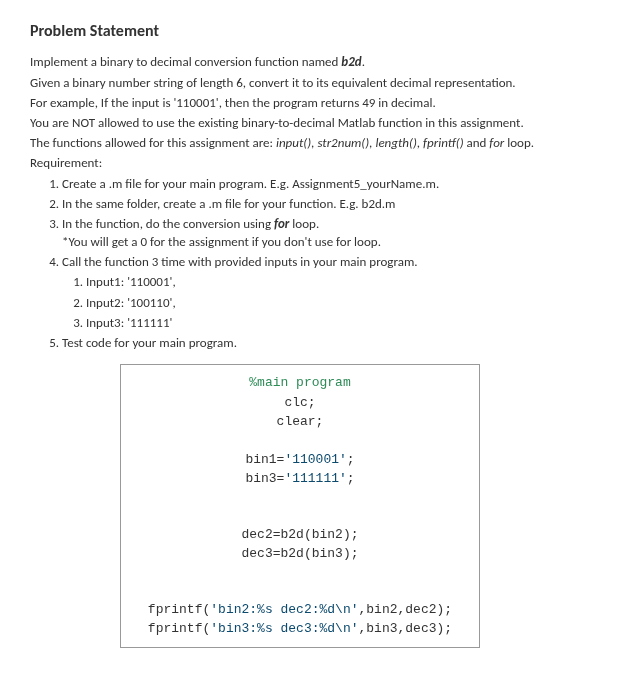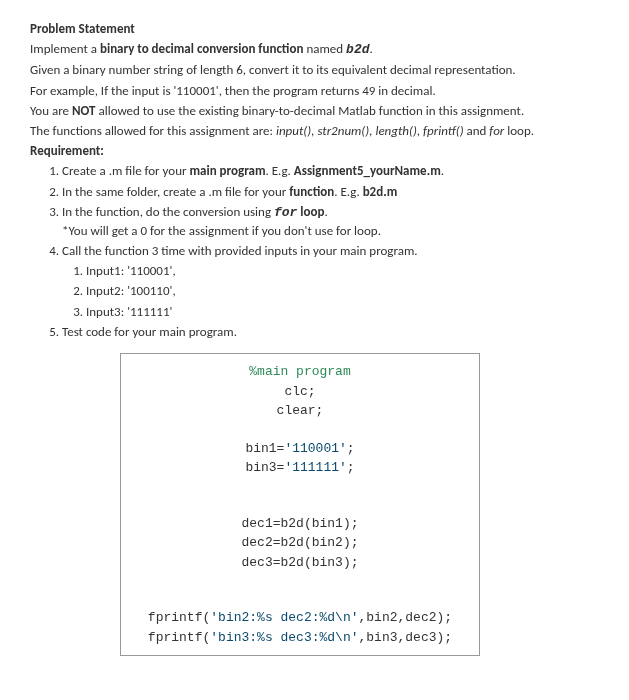"Problem Statement" h2 { font-size: 13px -> 16px; margin-bottom: 2px -> 11px }
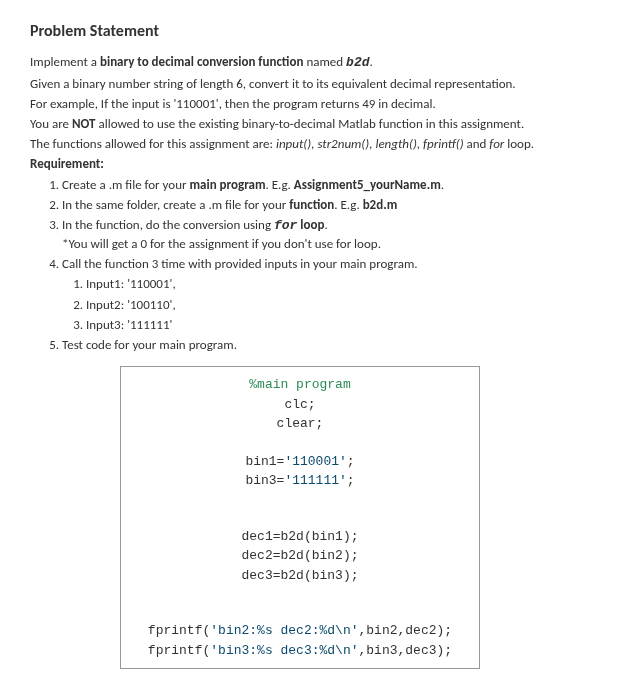"binary to decimal conversion function" .bold { font-weight: bold -> normal }
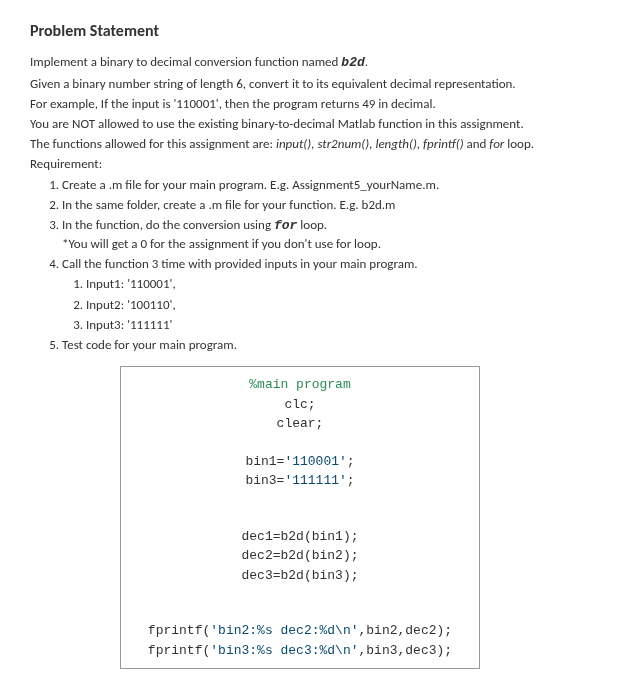"b2d" .bold-italic { font-family: Liberation Mono, monospace -> none }
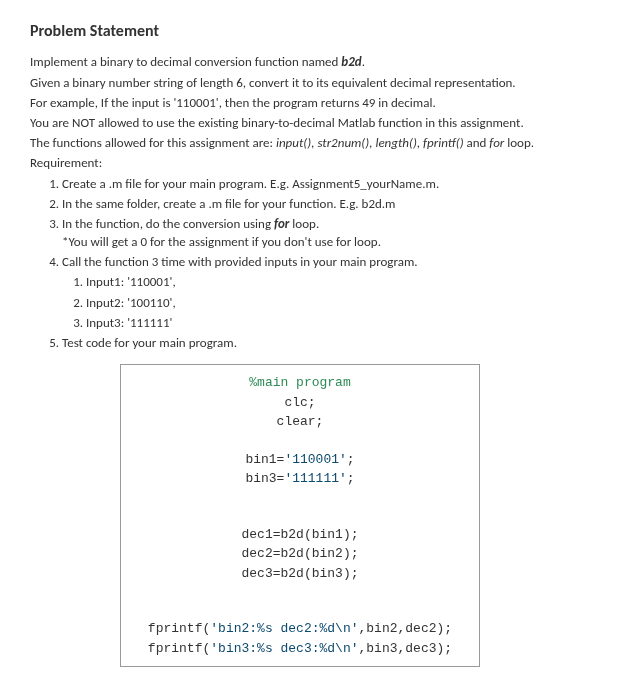"dec1=b2d(bin1);" div { html: <div>dec1=b2d(bin1);</div> -> none }
